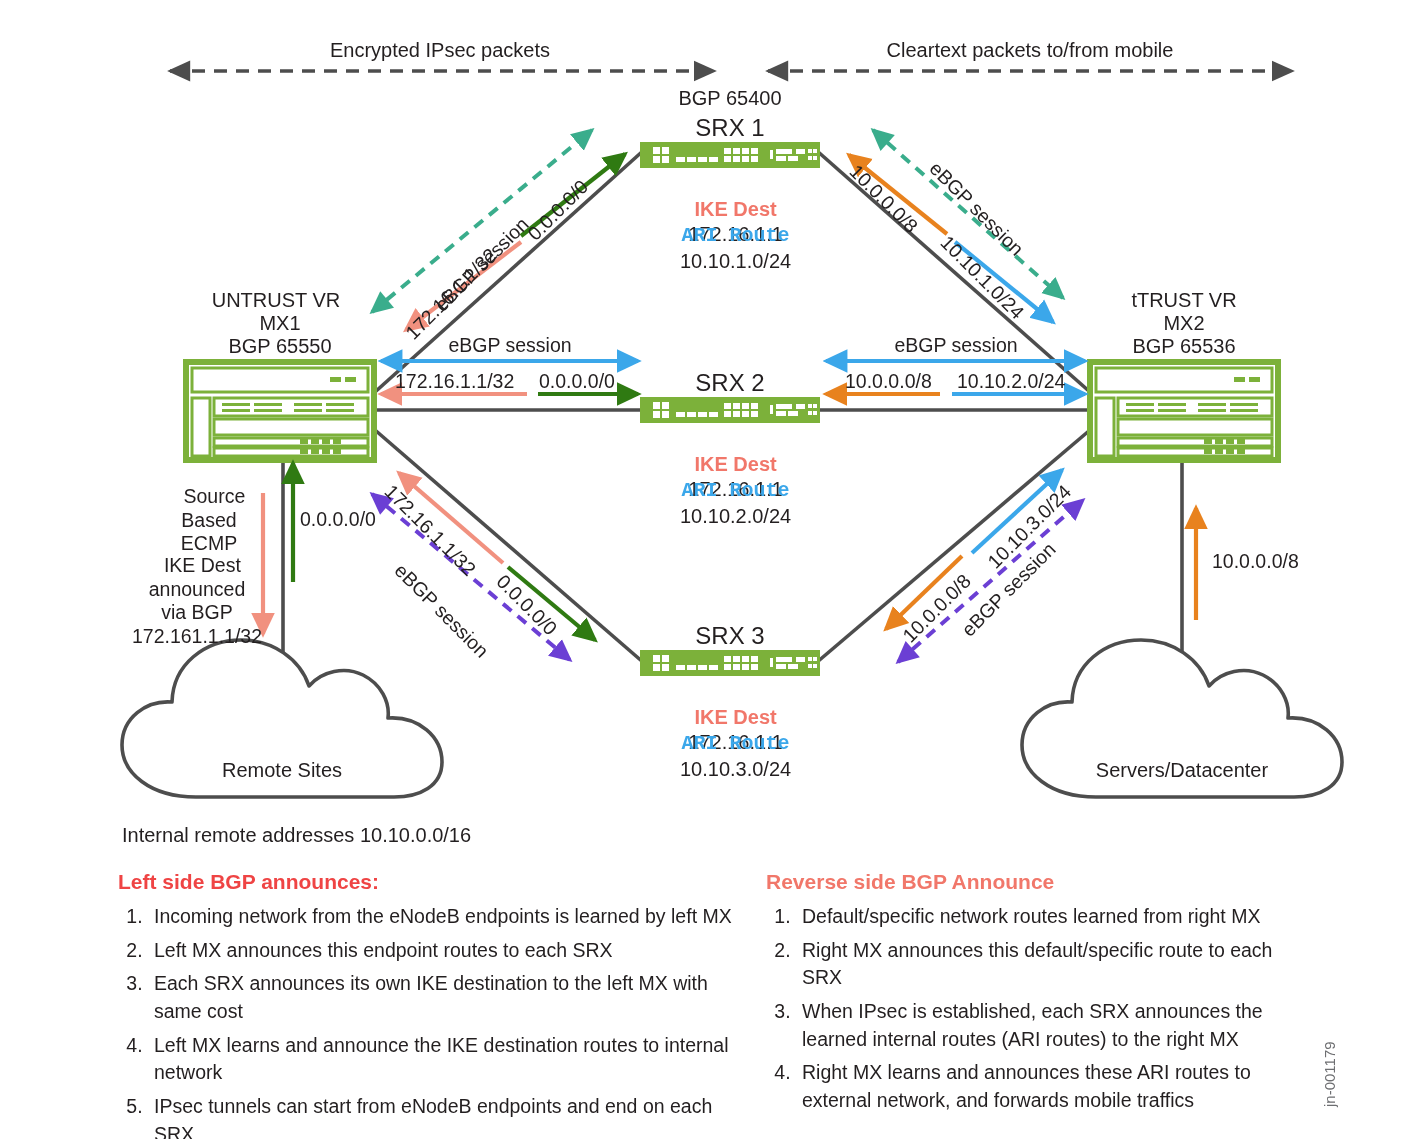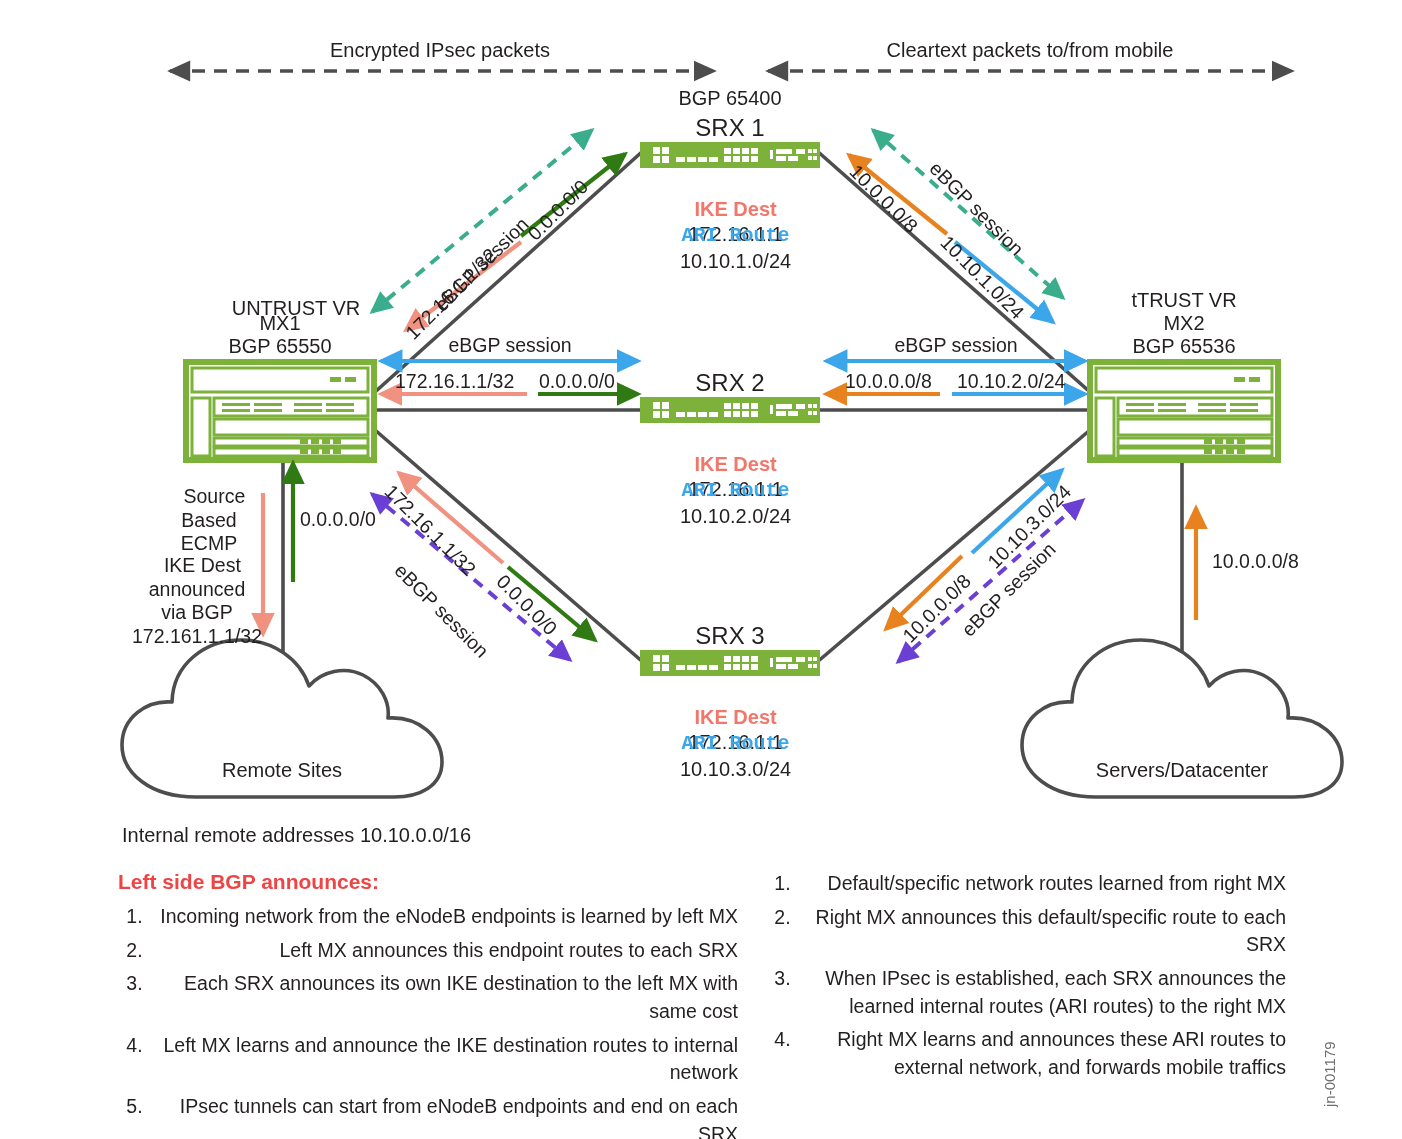"UNTRUST VR" div.lbl { left: 196px -> 176px; margin-top: 8px -> none }
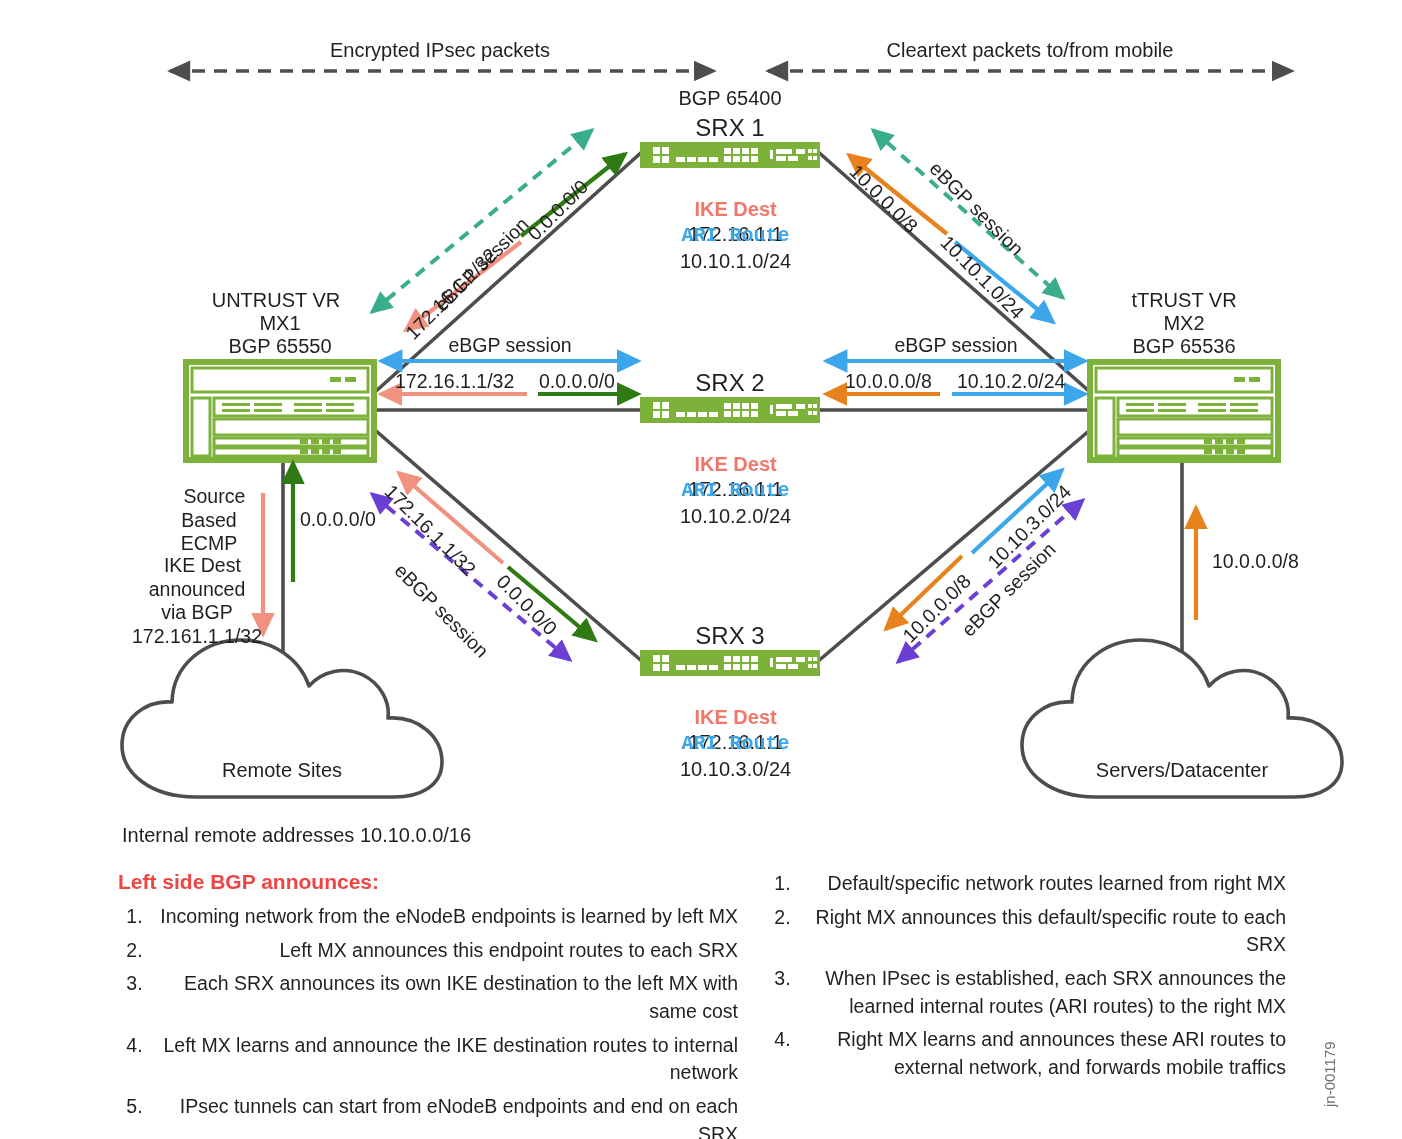"Reverse side BGP Announce" div.heading-right { html: none -> <div>Reverse side BGP Announce</div> }
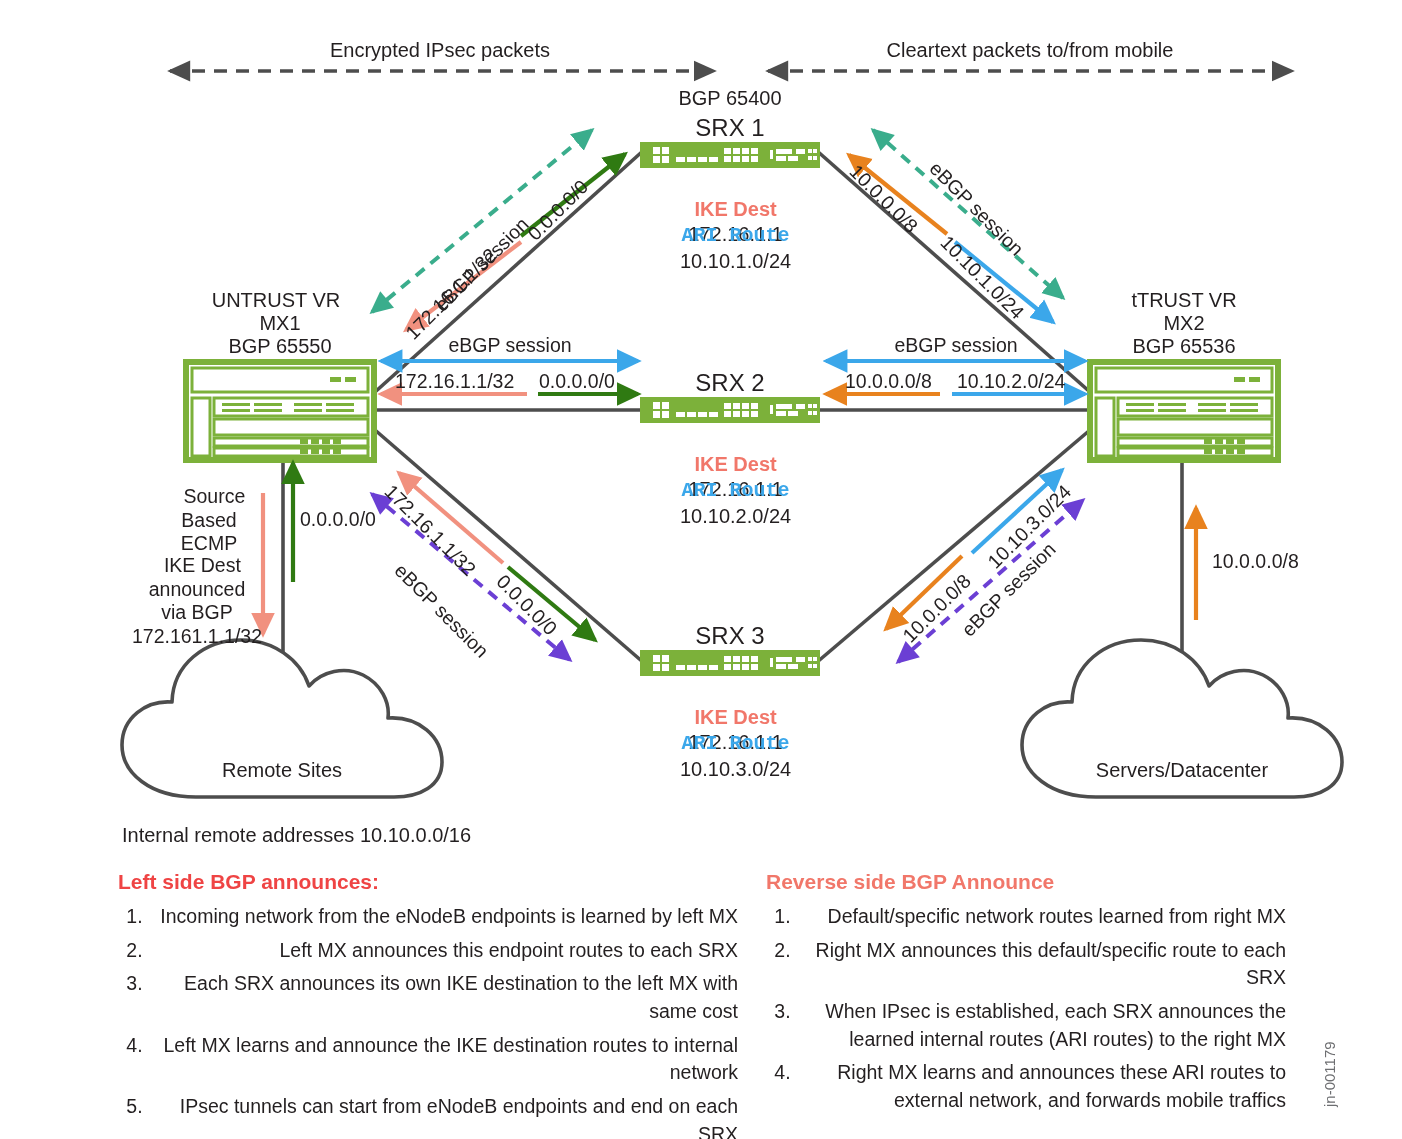"Incoming network from the eNodeB" ol.steps li { text-align: right -> none }
